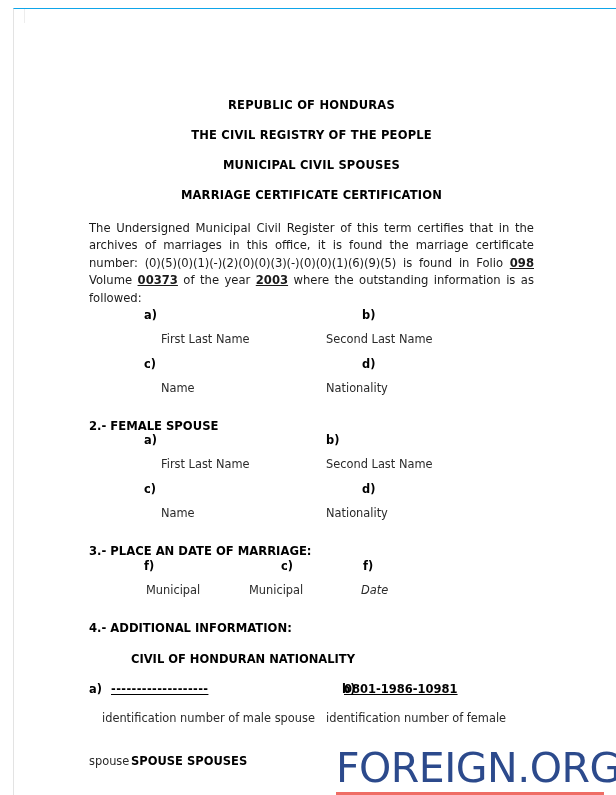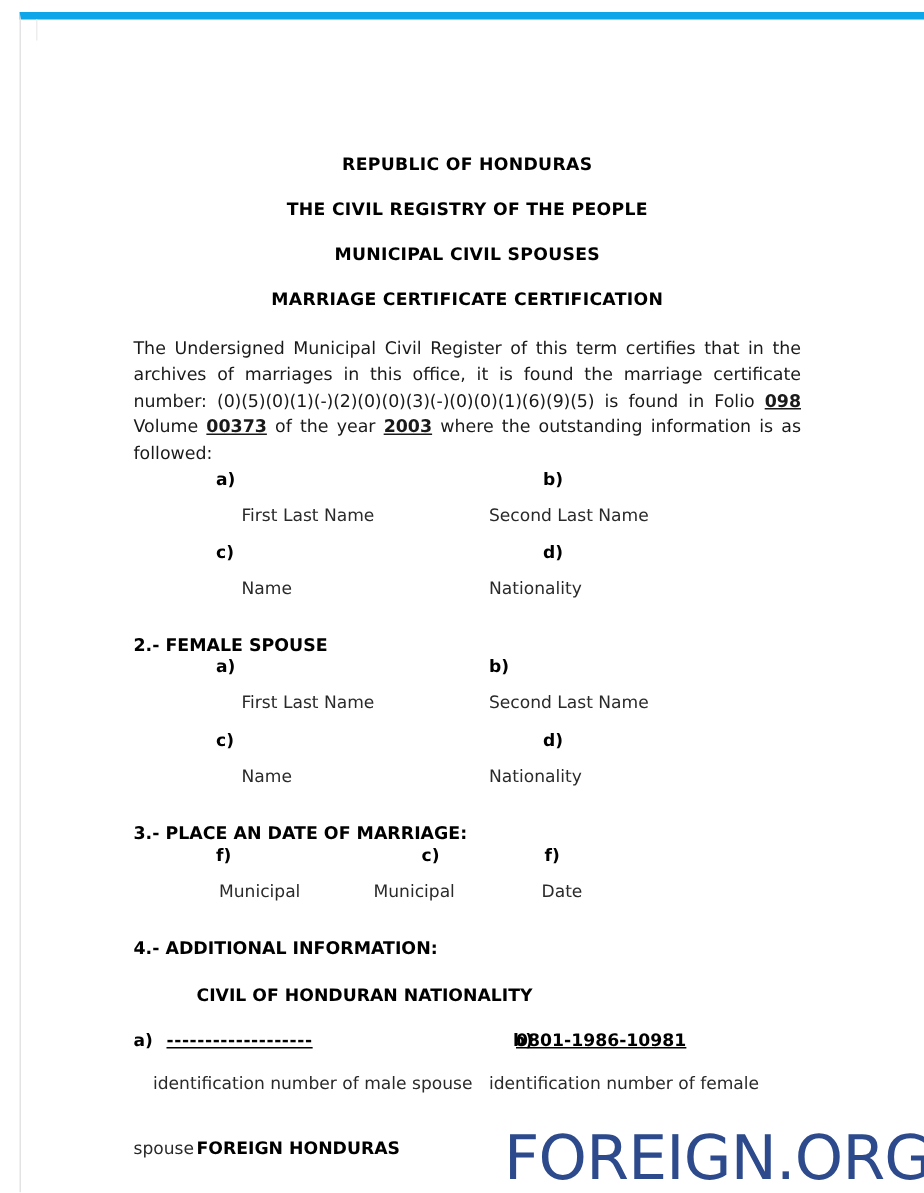"REPUBLIC OF HONDURAS" #page-sheet { border-top: 5px solid #0ea5e9 -> 1px solid #0ea5e9 }
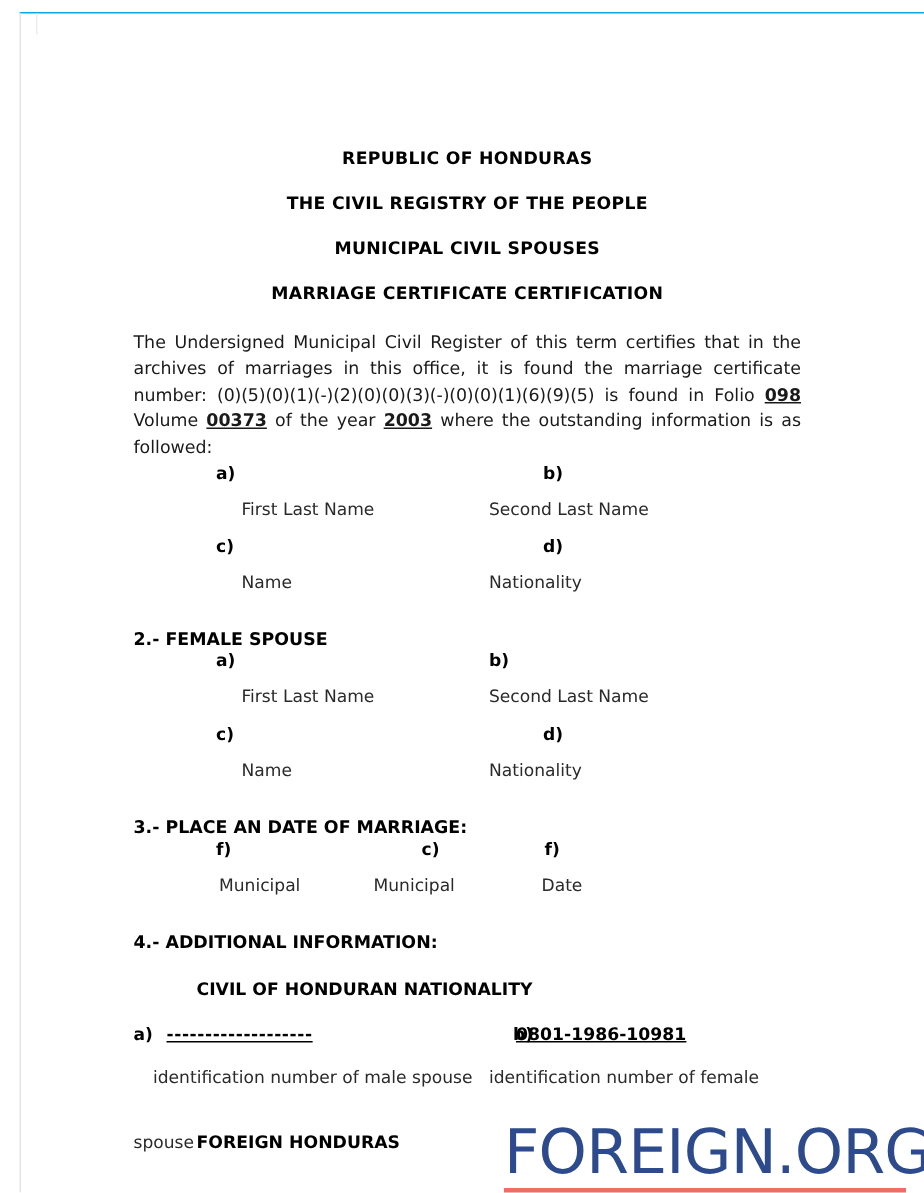"Date" .col-f2b { font-style: none -> italic }
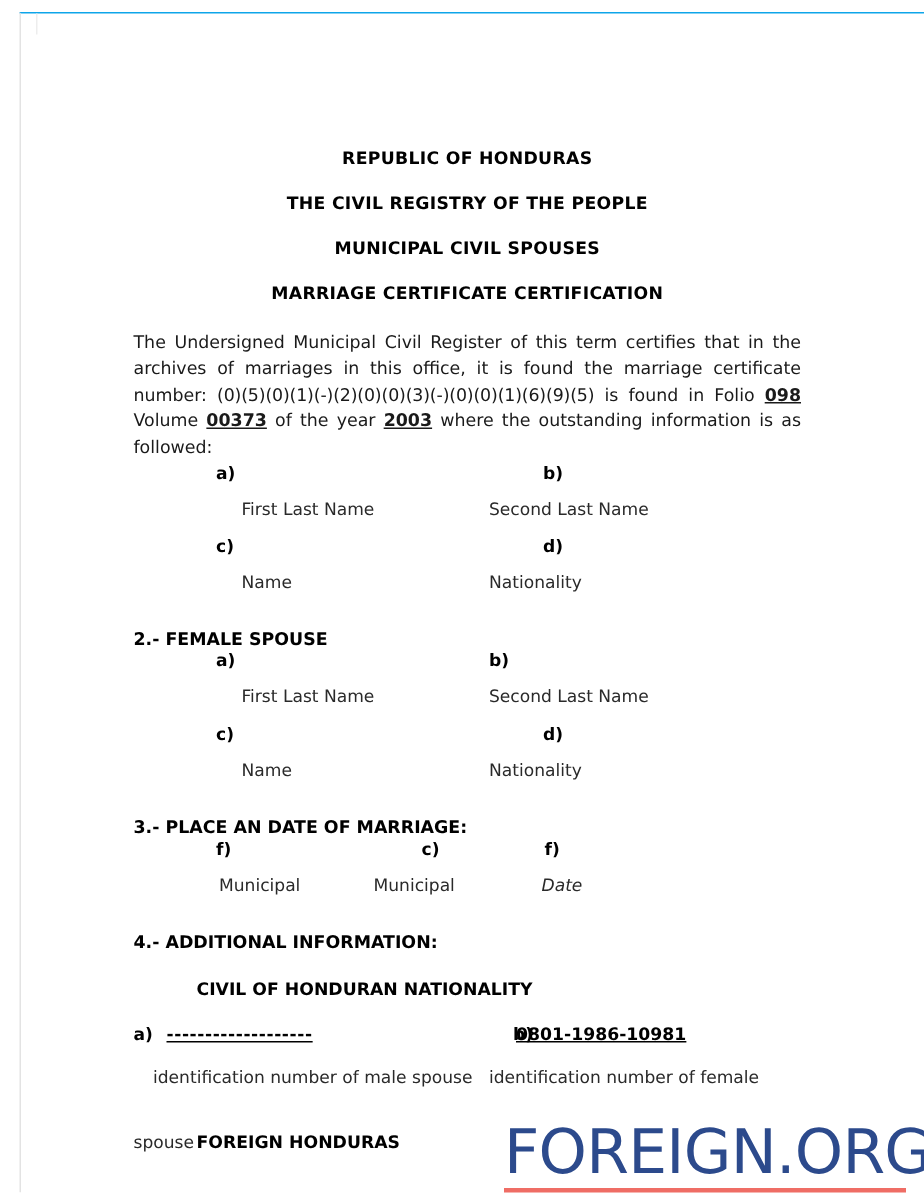"FOREIGN HONDURAS" div { text: FOREIGN HONDURAS -> SPOUSE SPOUSES }
